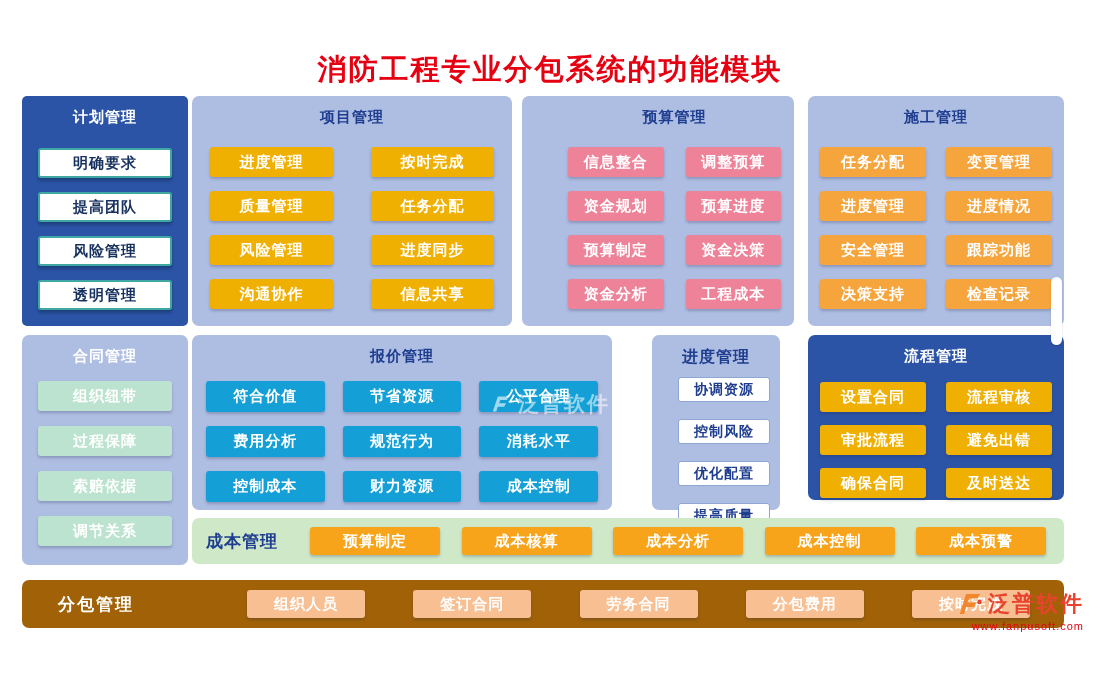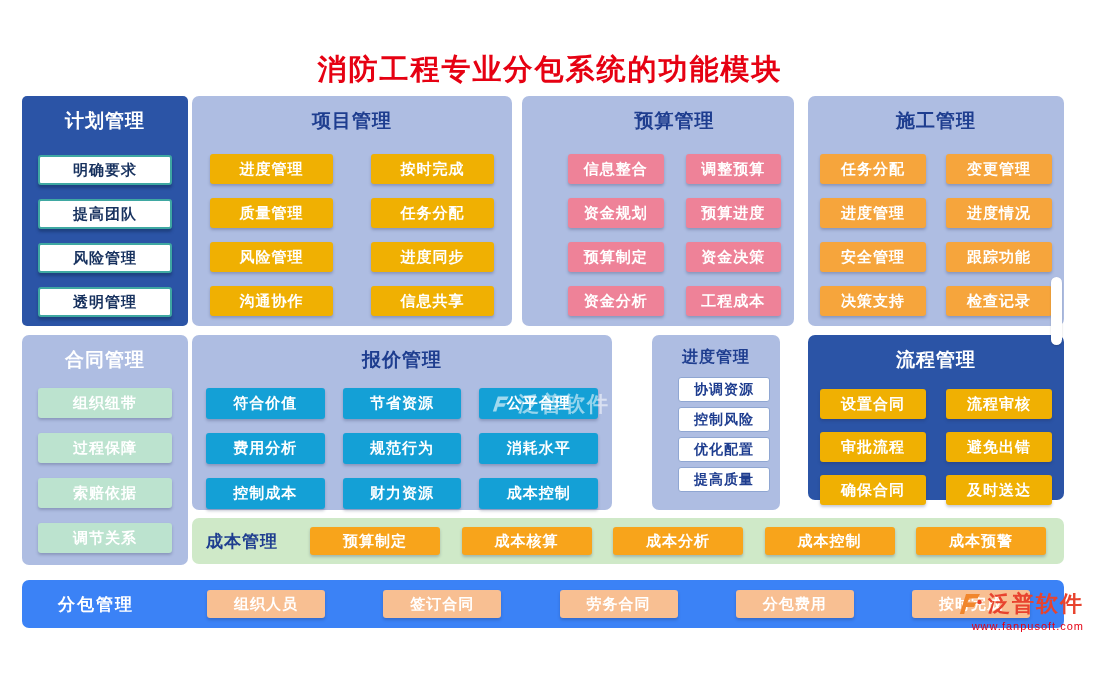"计划管理" .panel-title { font-size: 19px -> 15px }
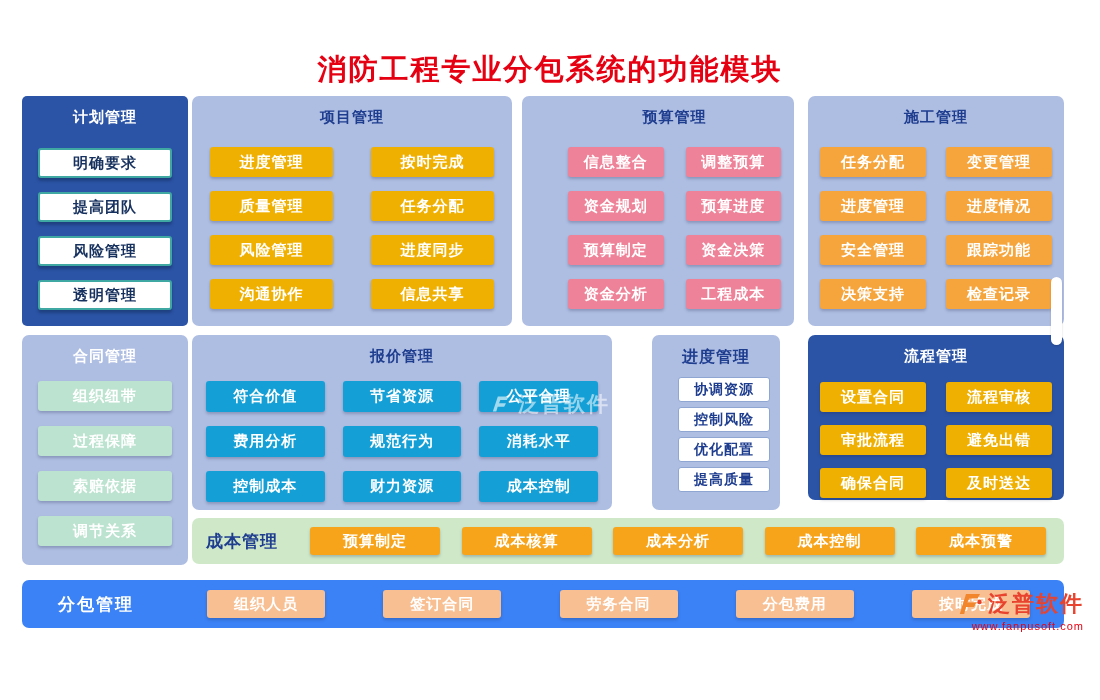"协调资源" #progress .stack { gap: 5px -> 17px }
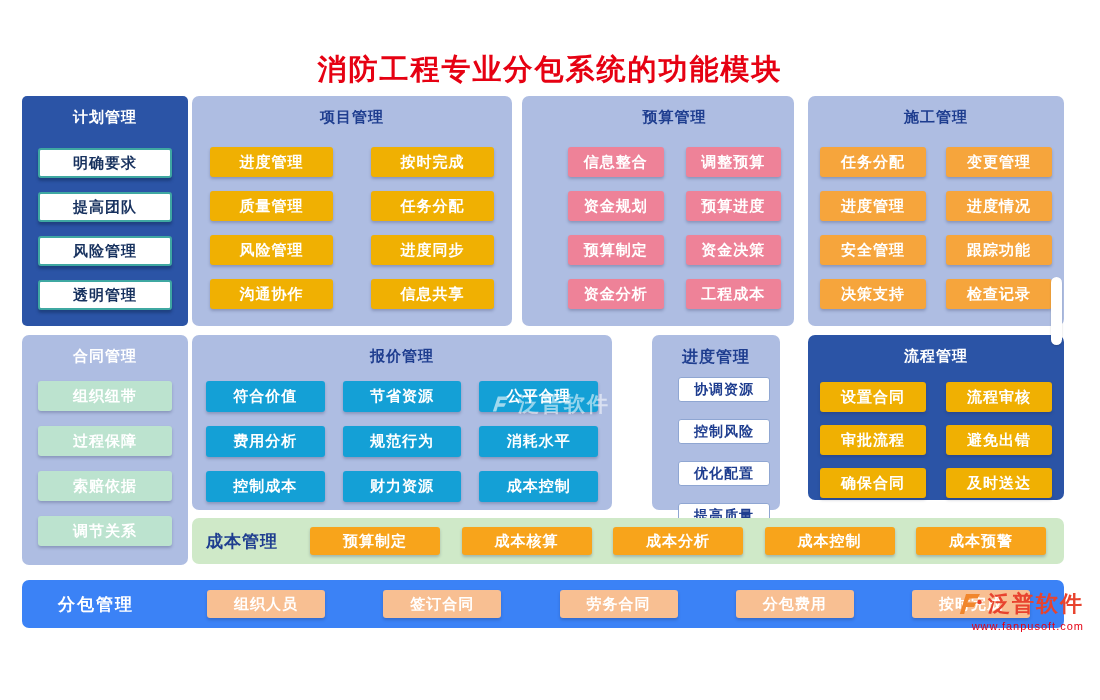"分包管理" #subcontract { background: #3b82f6 -> #a16207; gap: none -> 40px }
